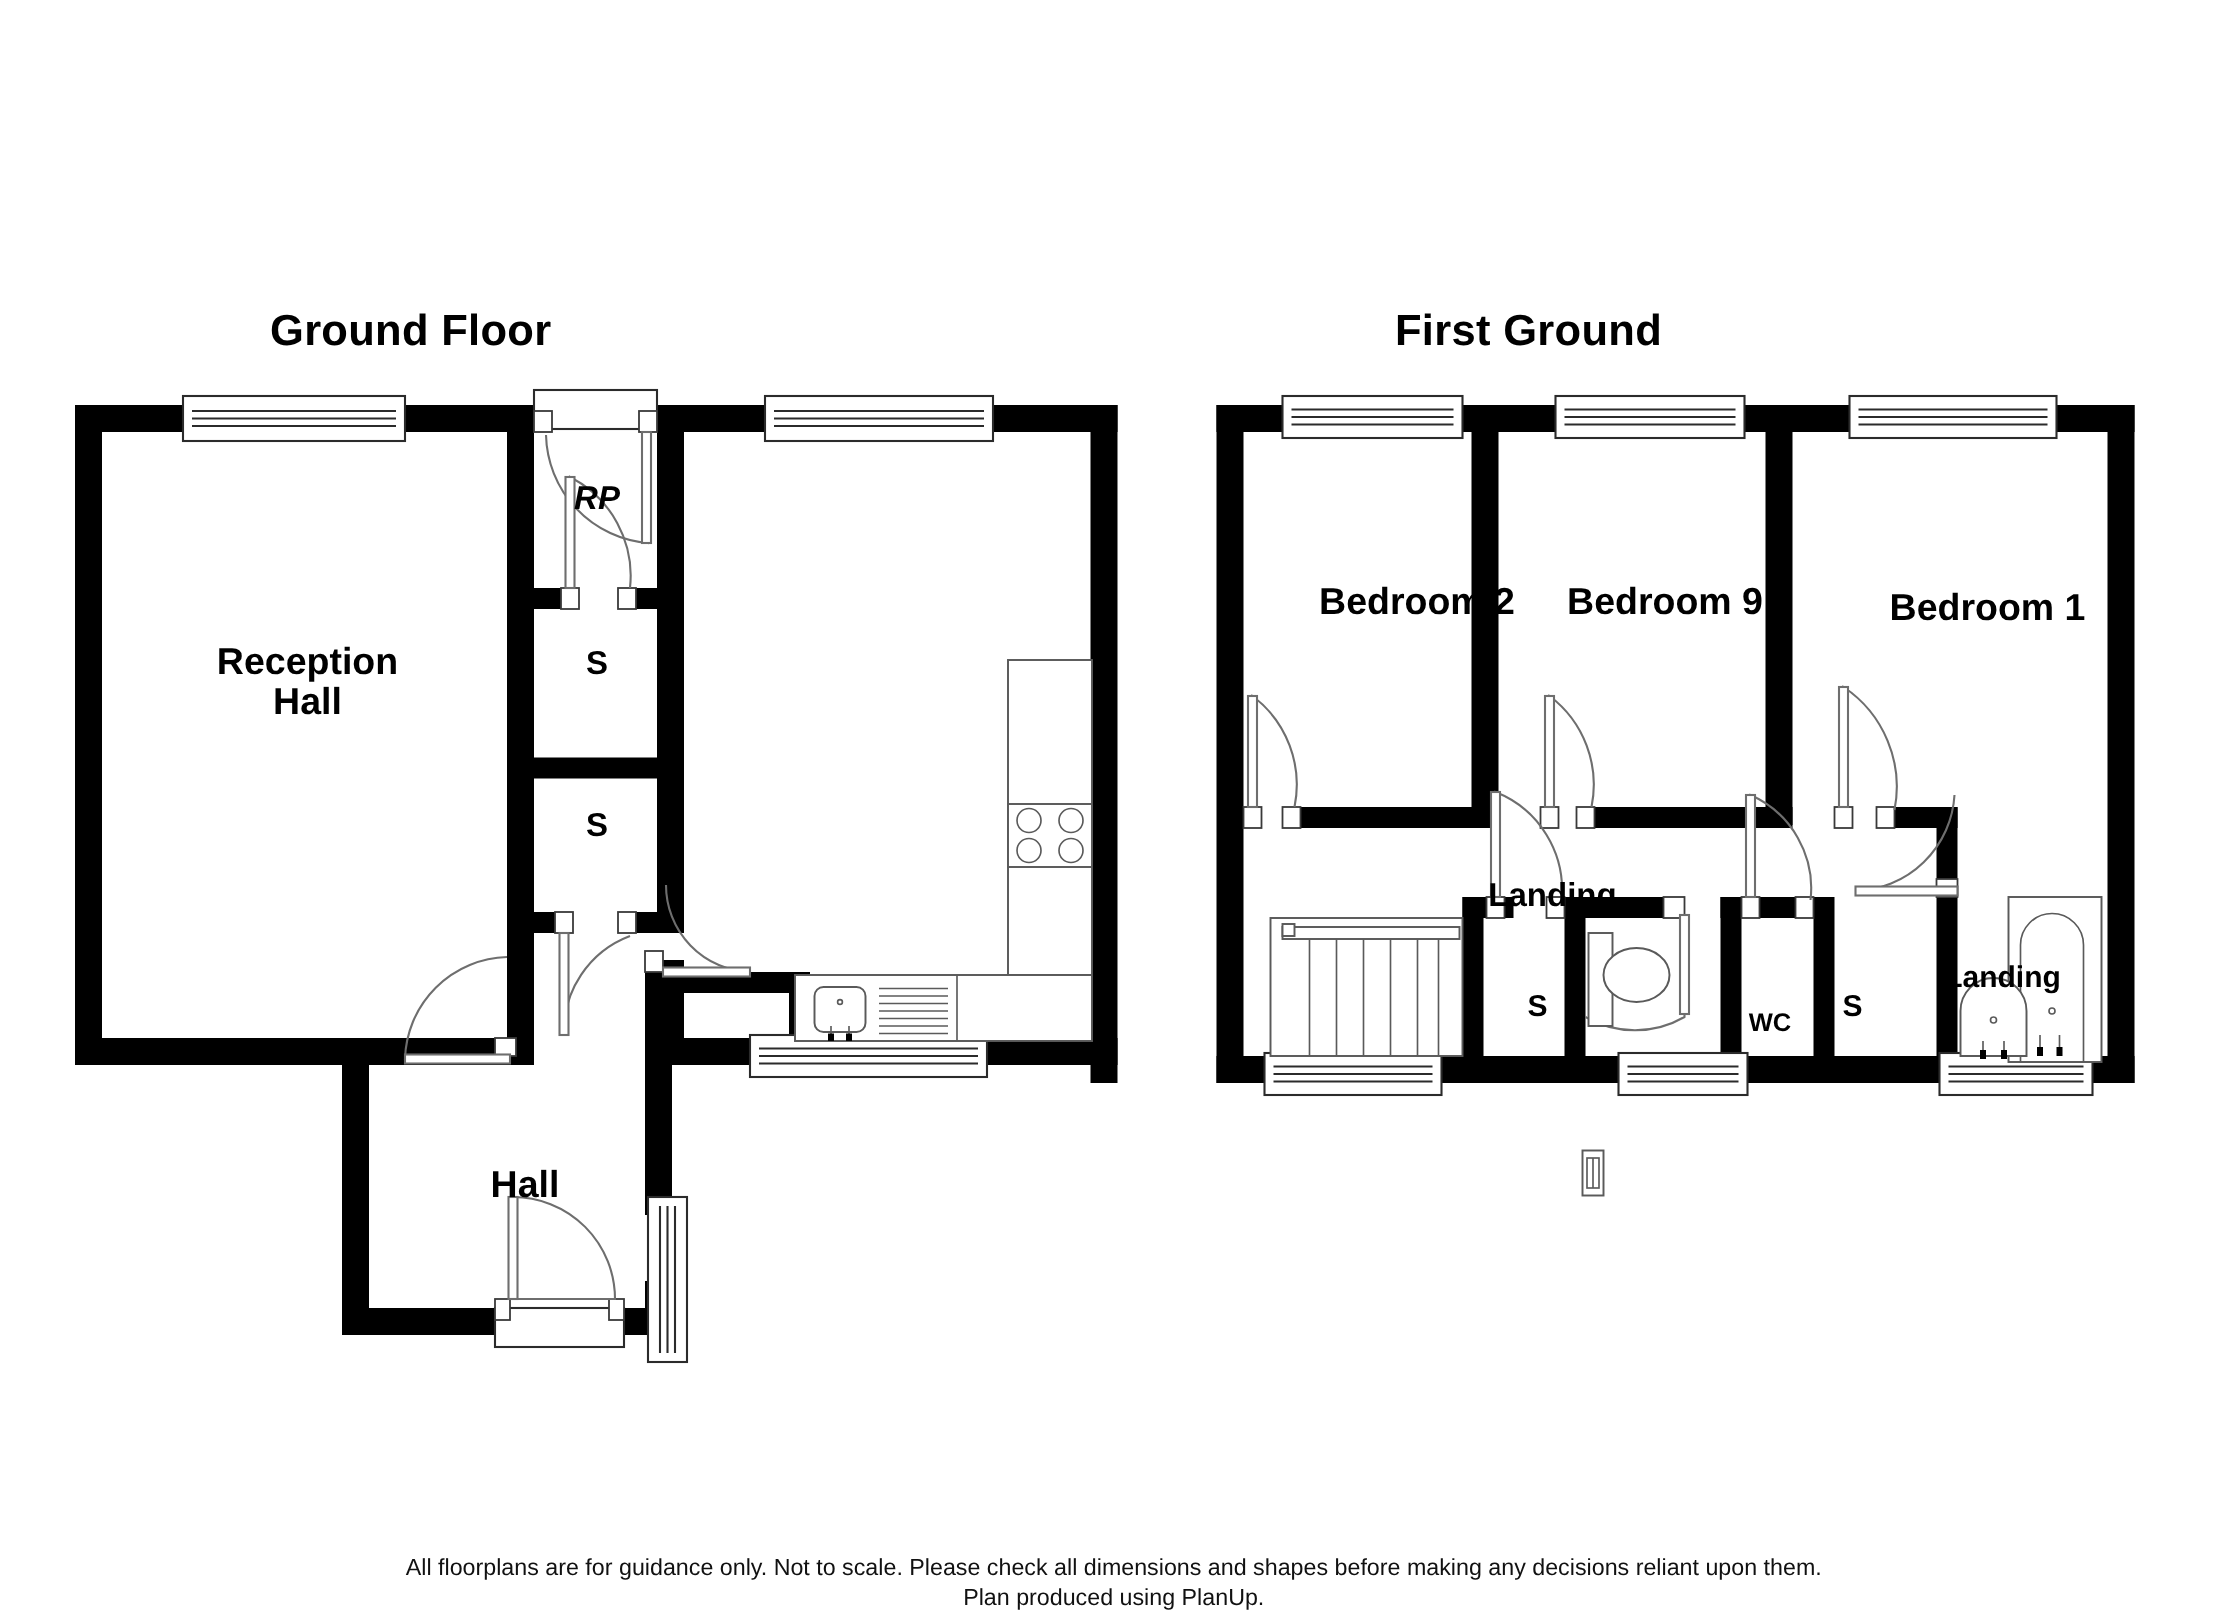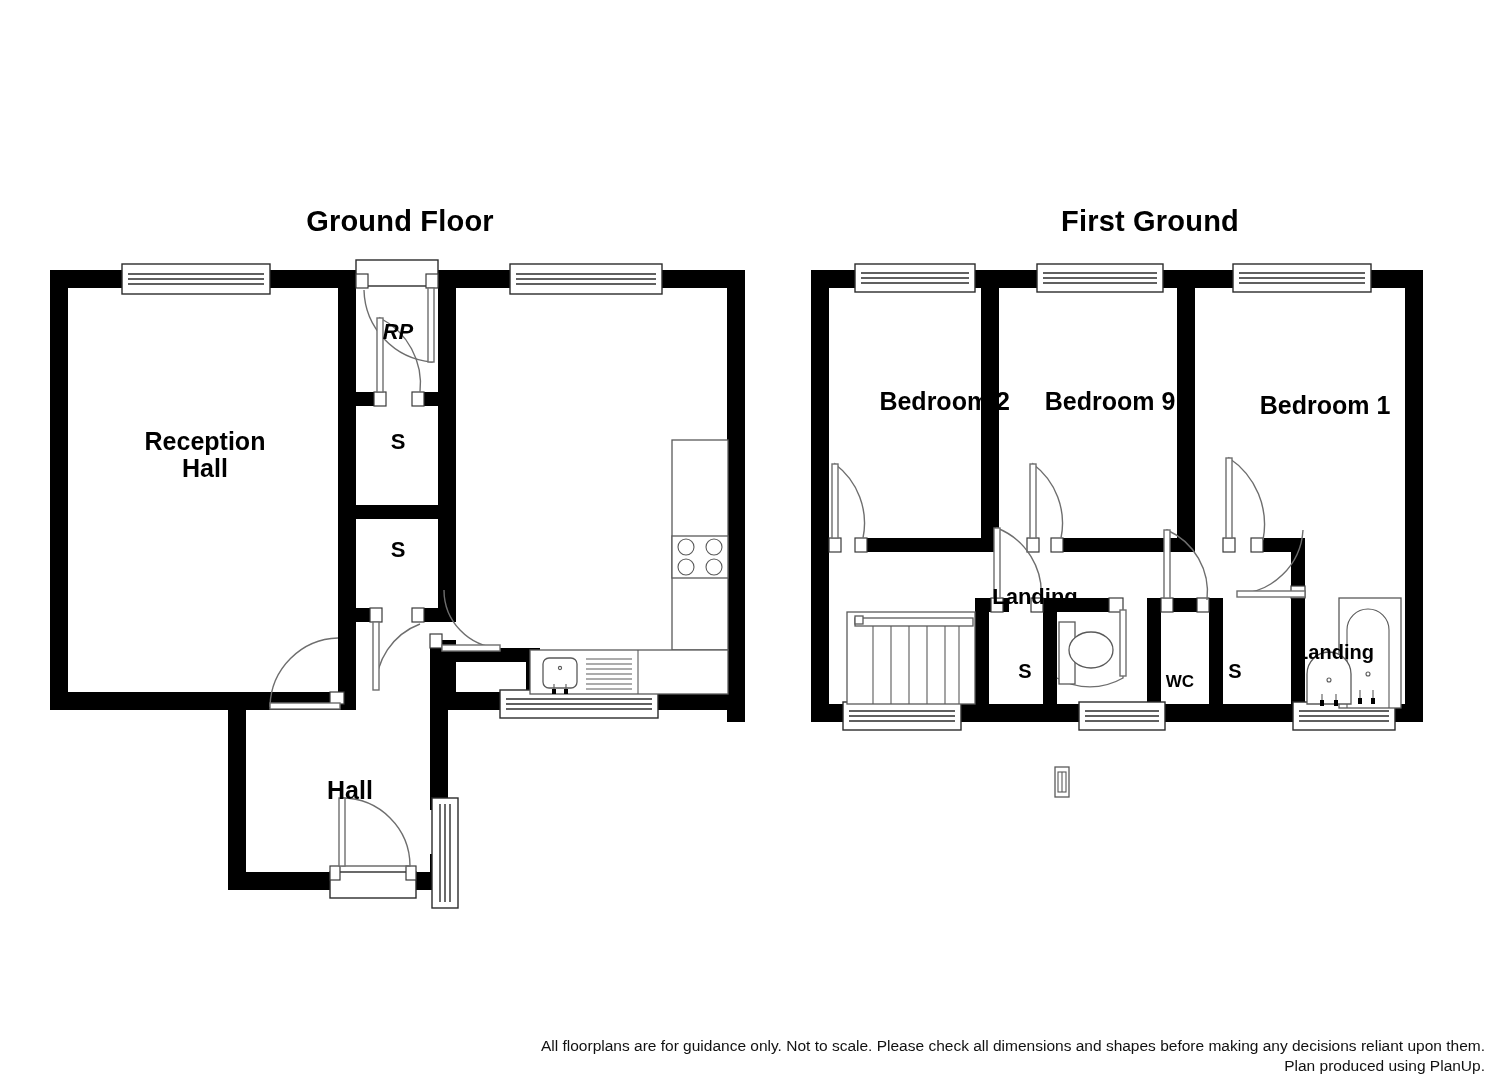"Ground Floor" .floor-title { text-align: center -> left }
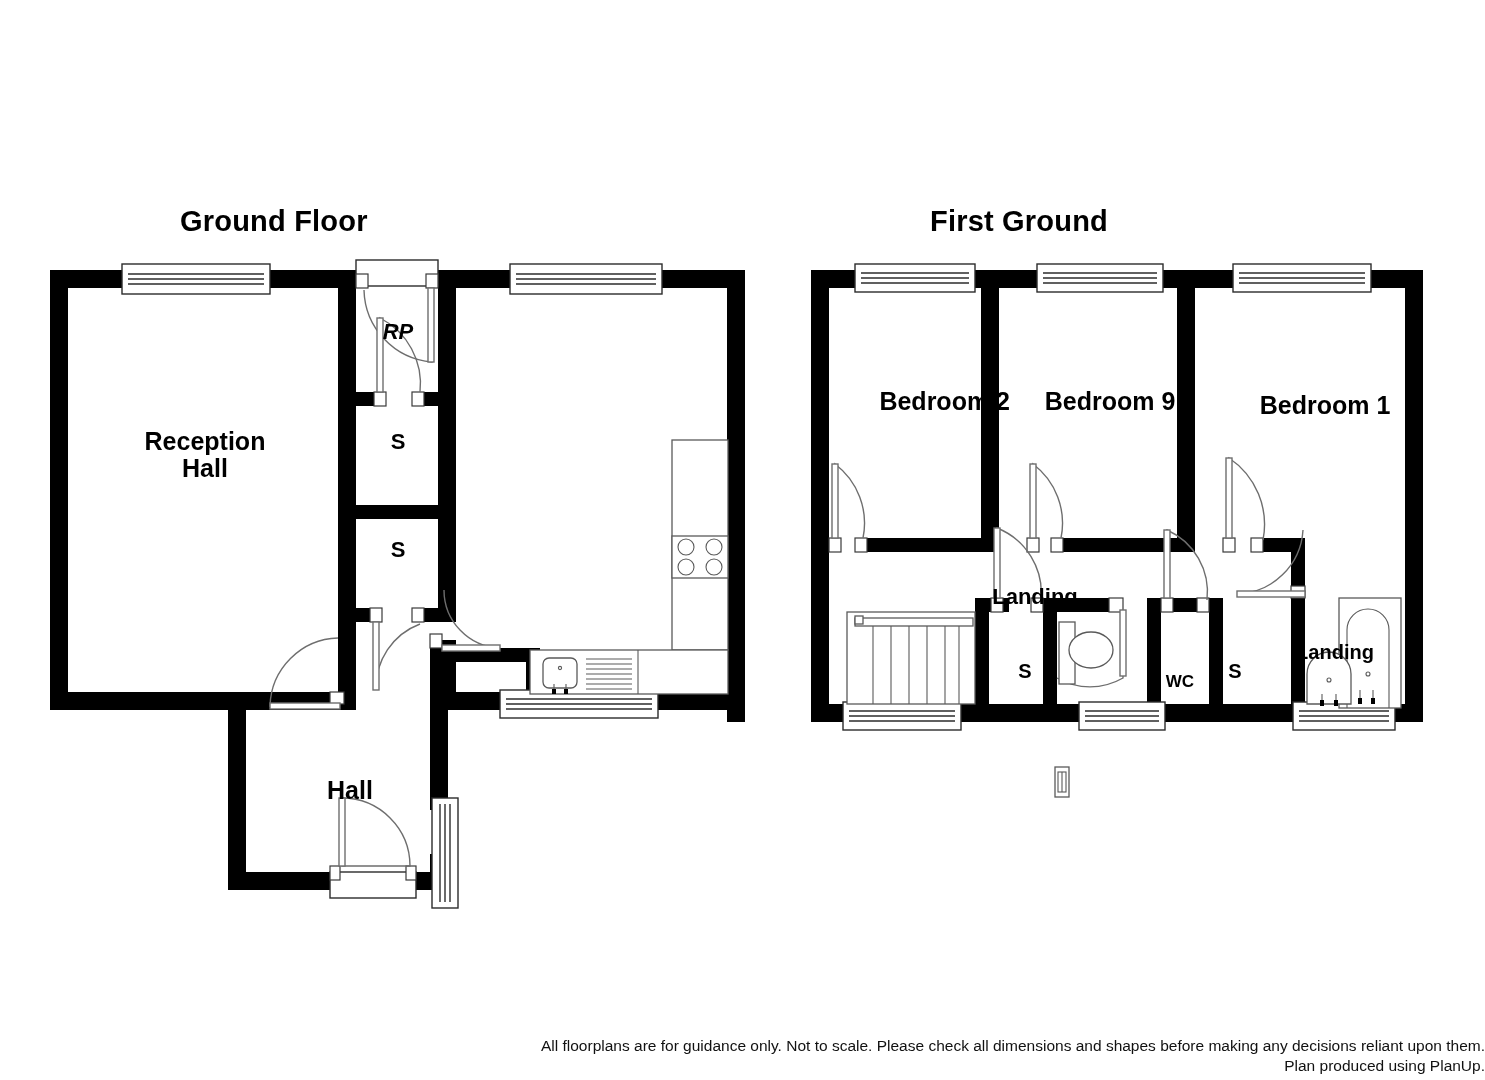"All floorplans are for guidance" .footer { text-align: right -> center }
